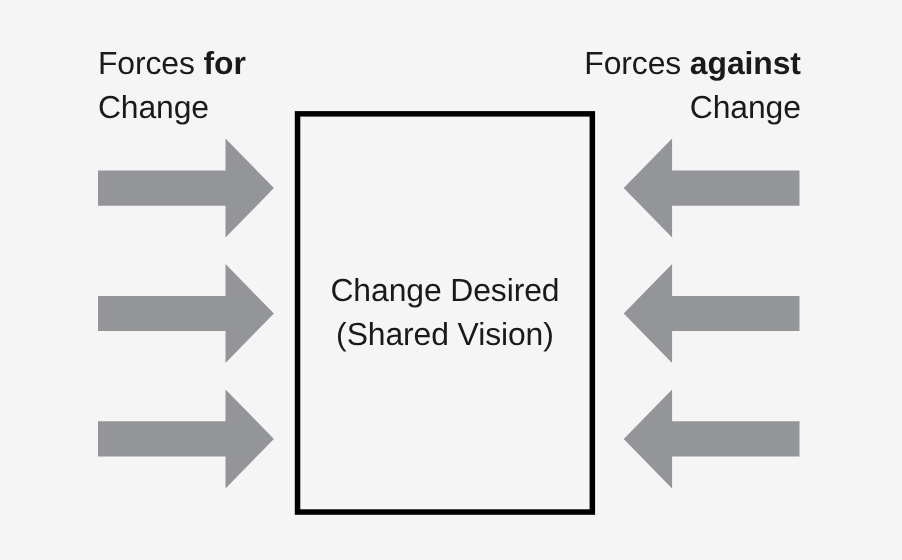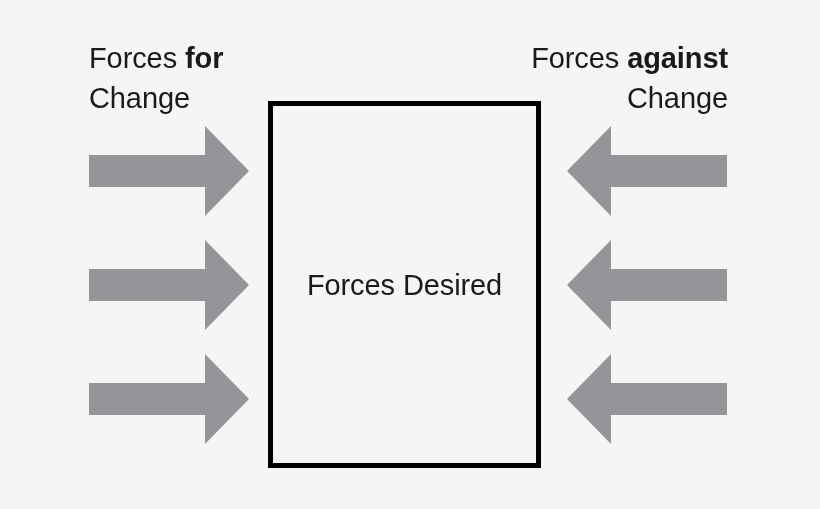"Forces Desired" span.box-line { text: Forces -> Change }
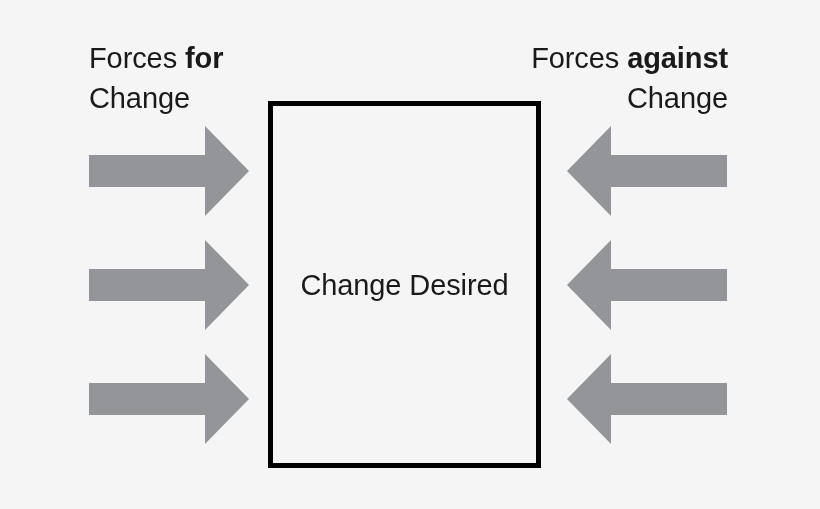"(Shared Vision)" span.box-line { html: none -> <span>(Shared Vision)</span> }
